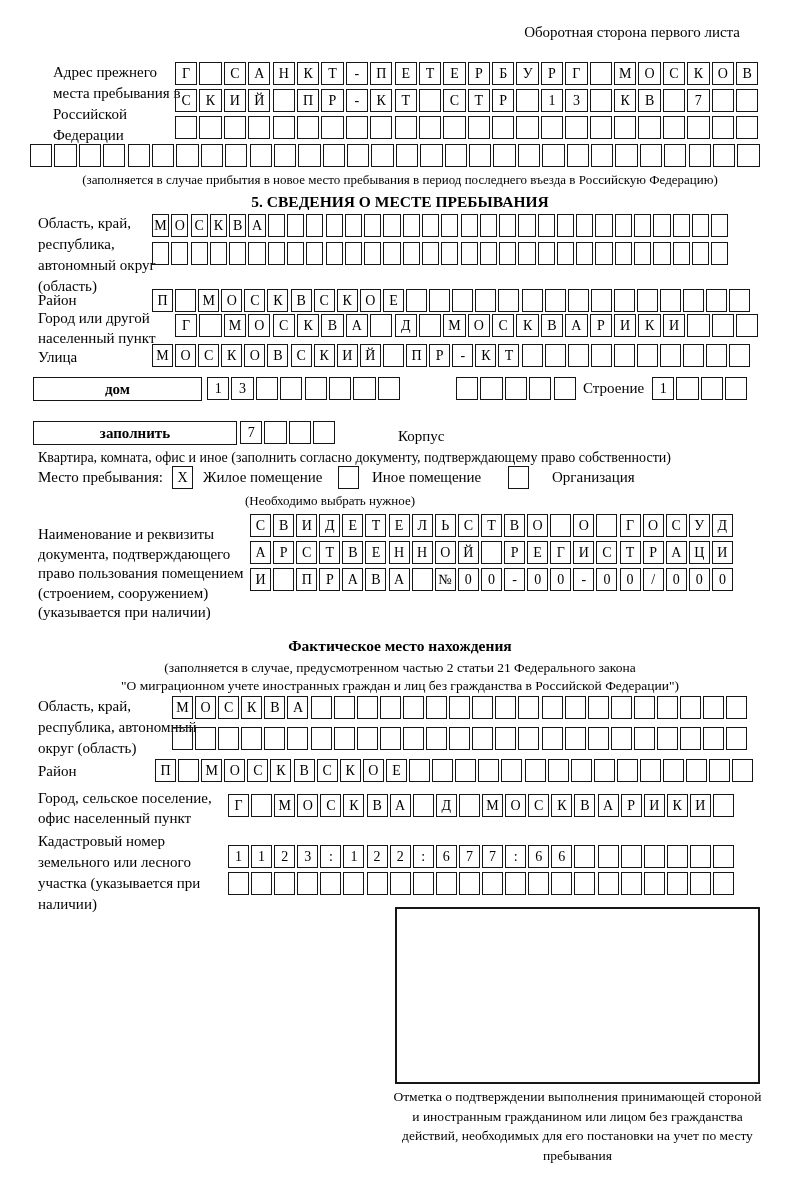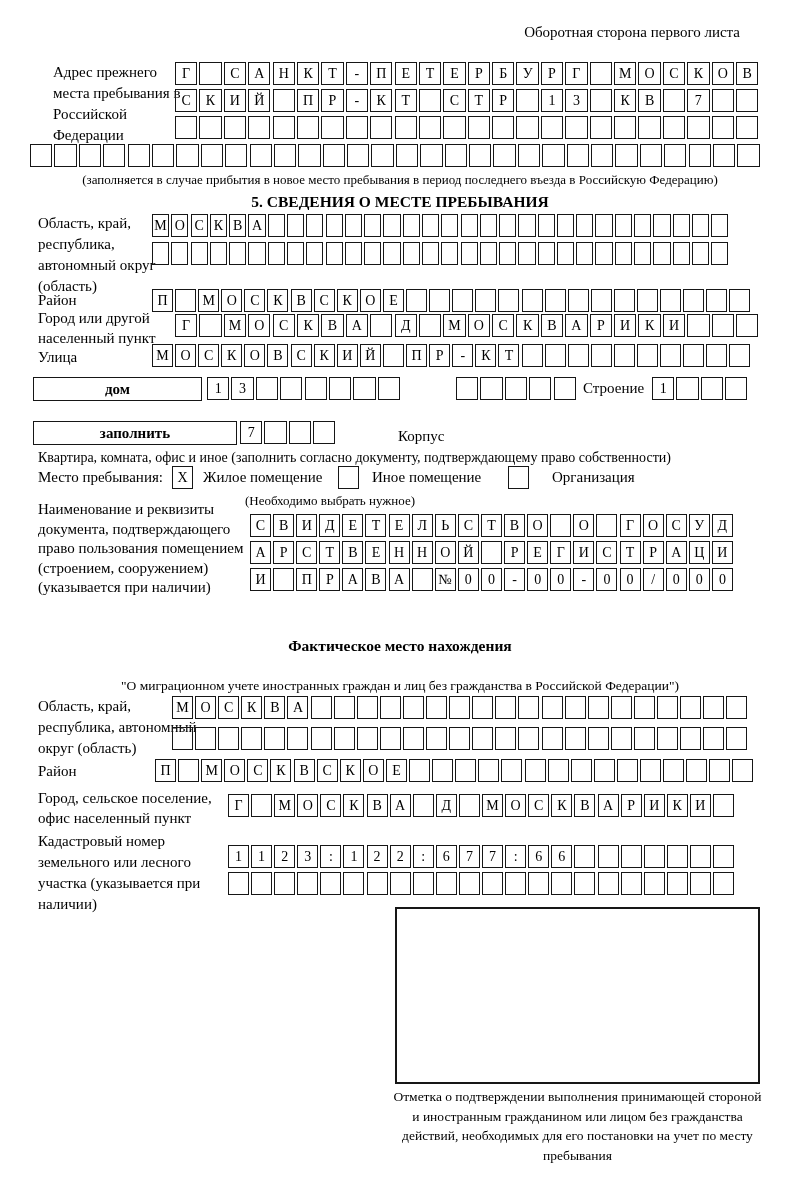"Наименование и реквизиты документа," div.abs { top: 500px -> 525px }
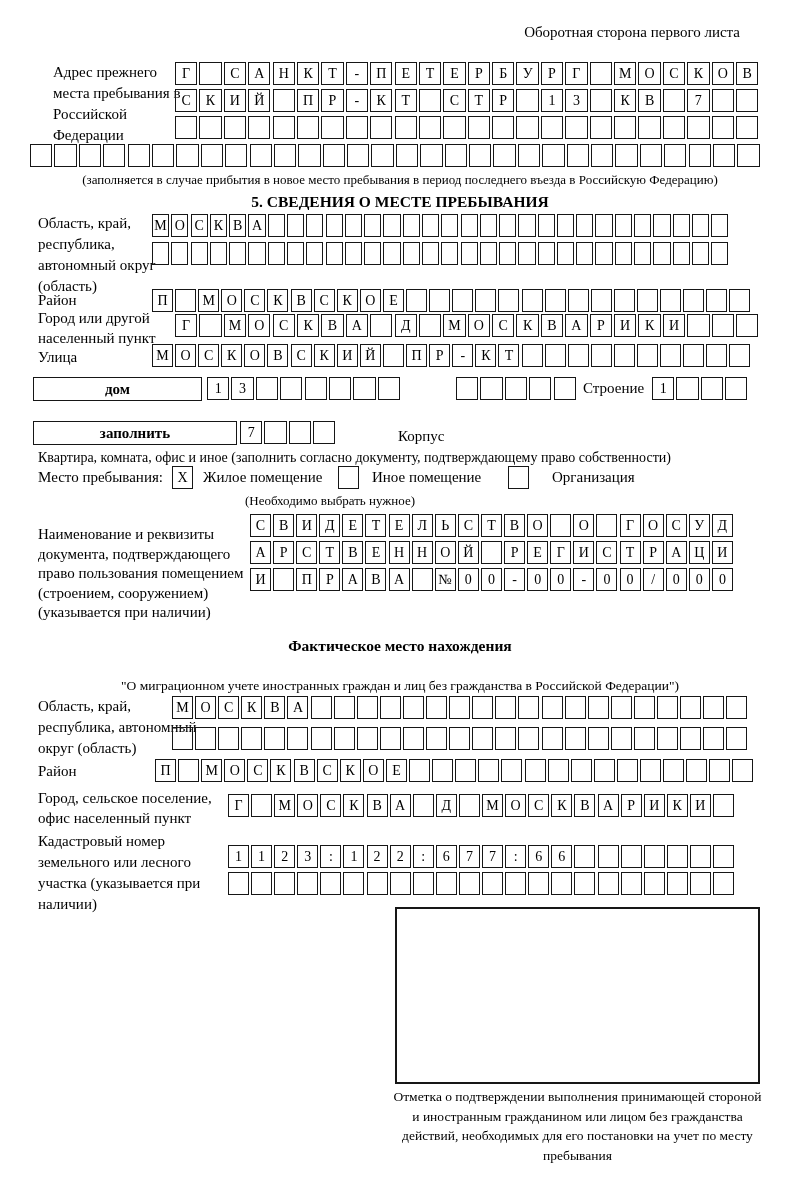"(заполняется в случае, предусмотренном" div.abs { html: none -> <div>(заполняется в случае, предусмотренном частью 2 статьи 21 Федерального закона</div> }
